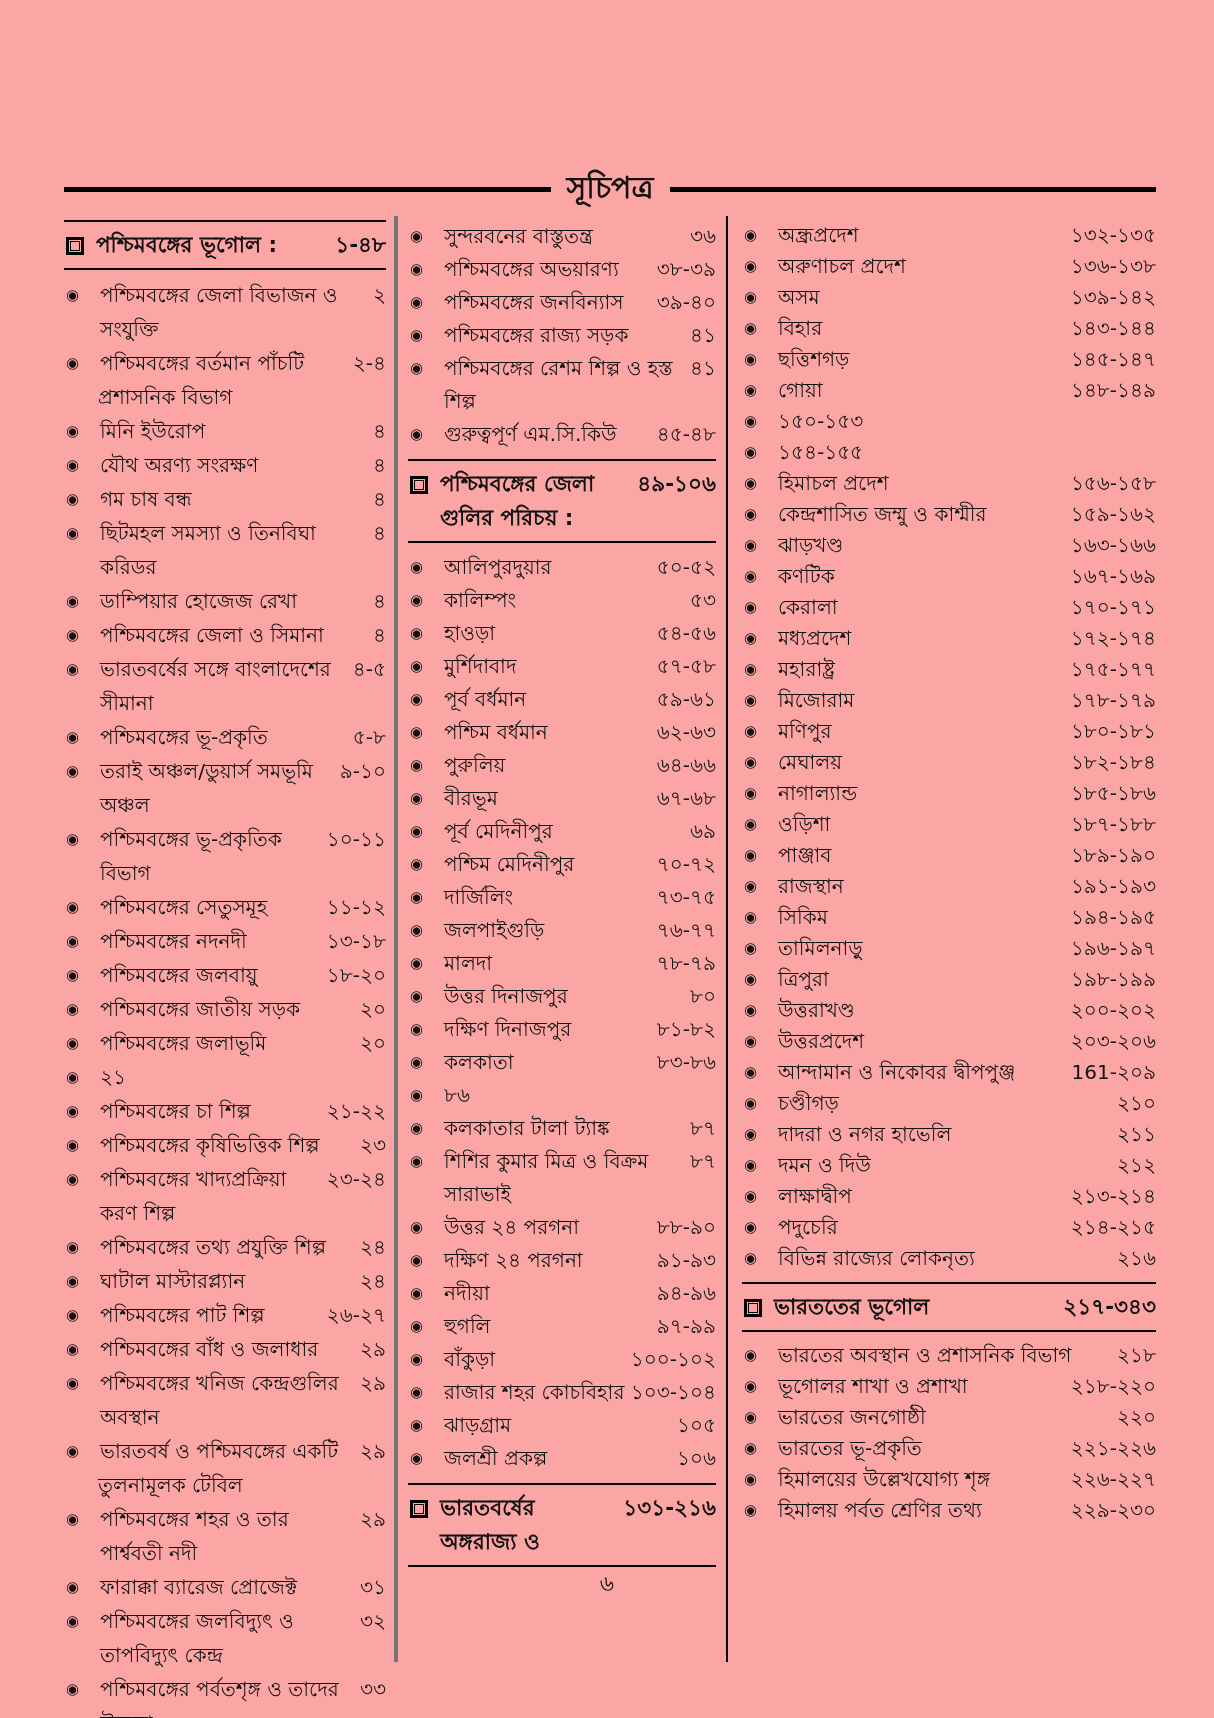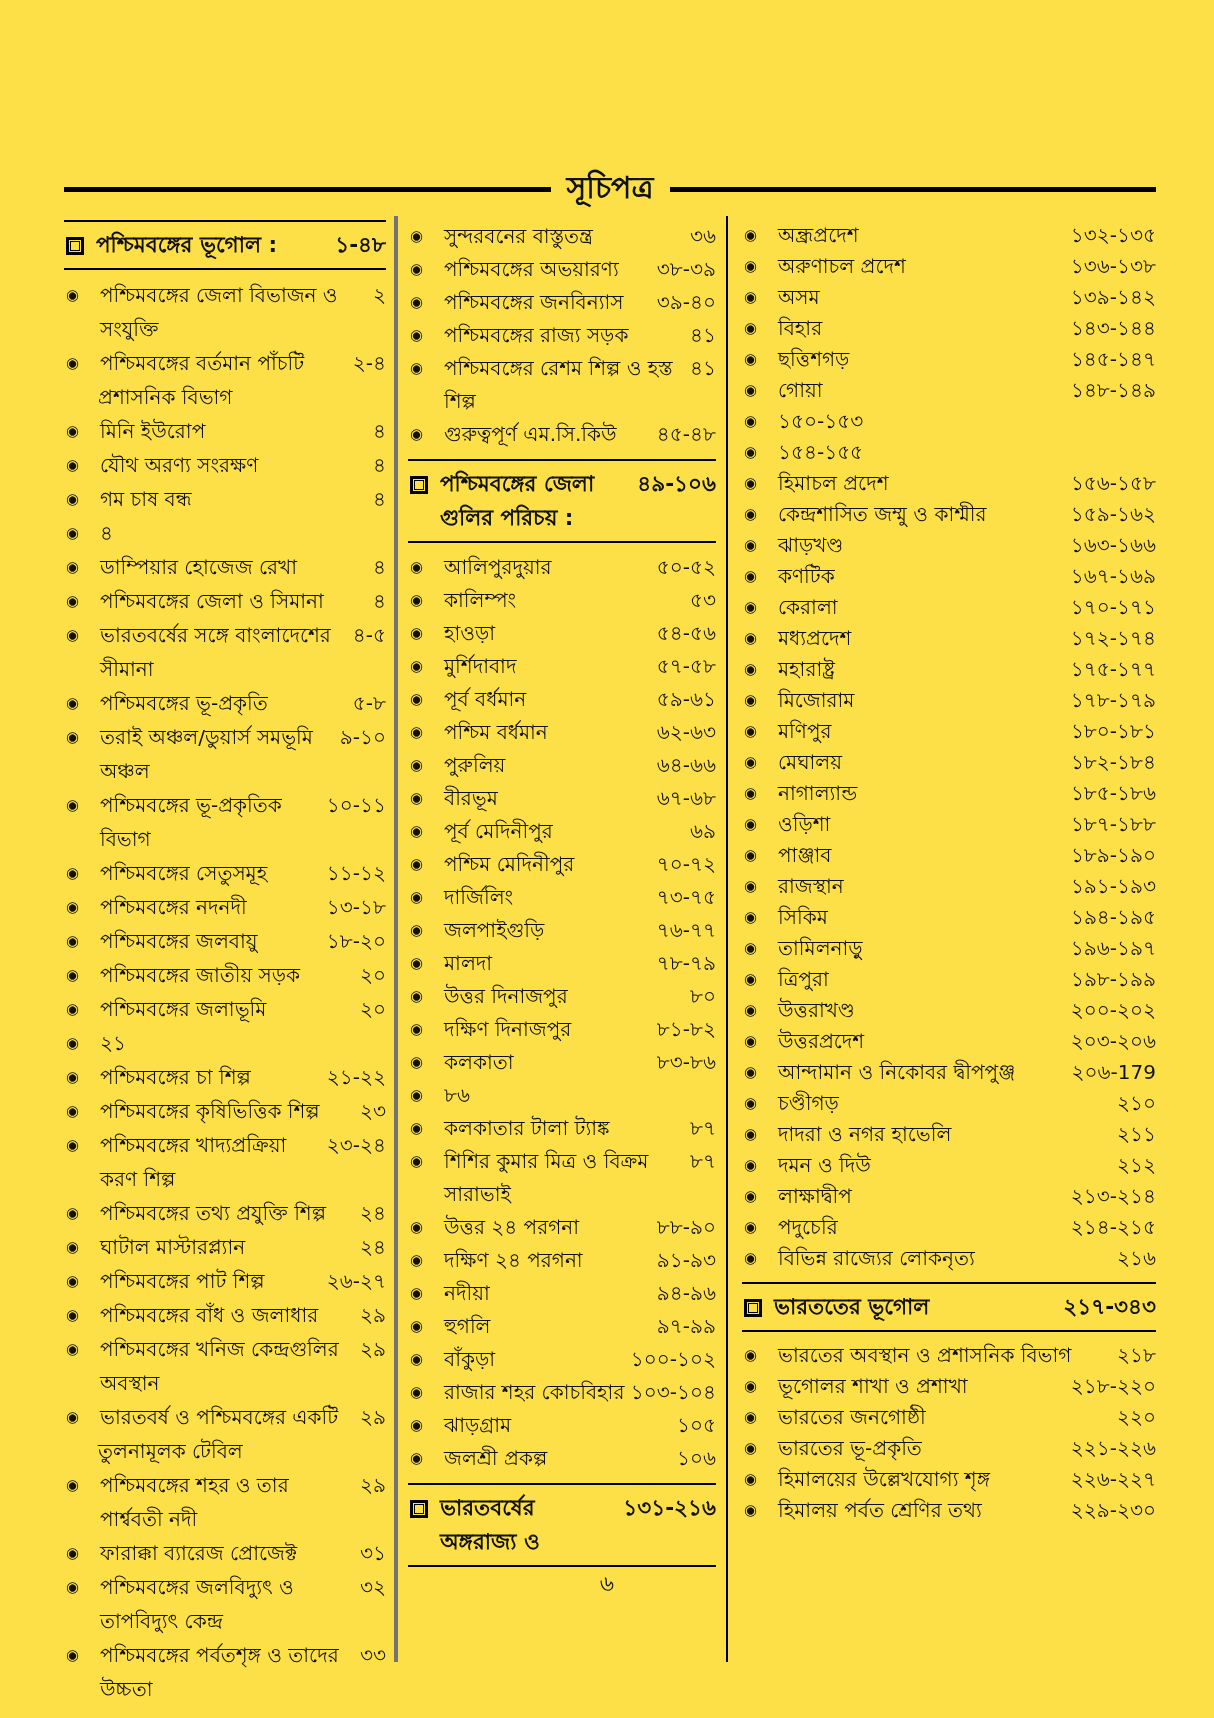"সূচিপত্র" .page { background: #fde047 -> #fca5a5 }
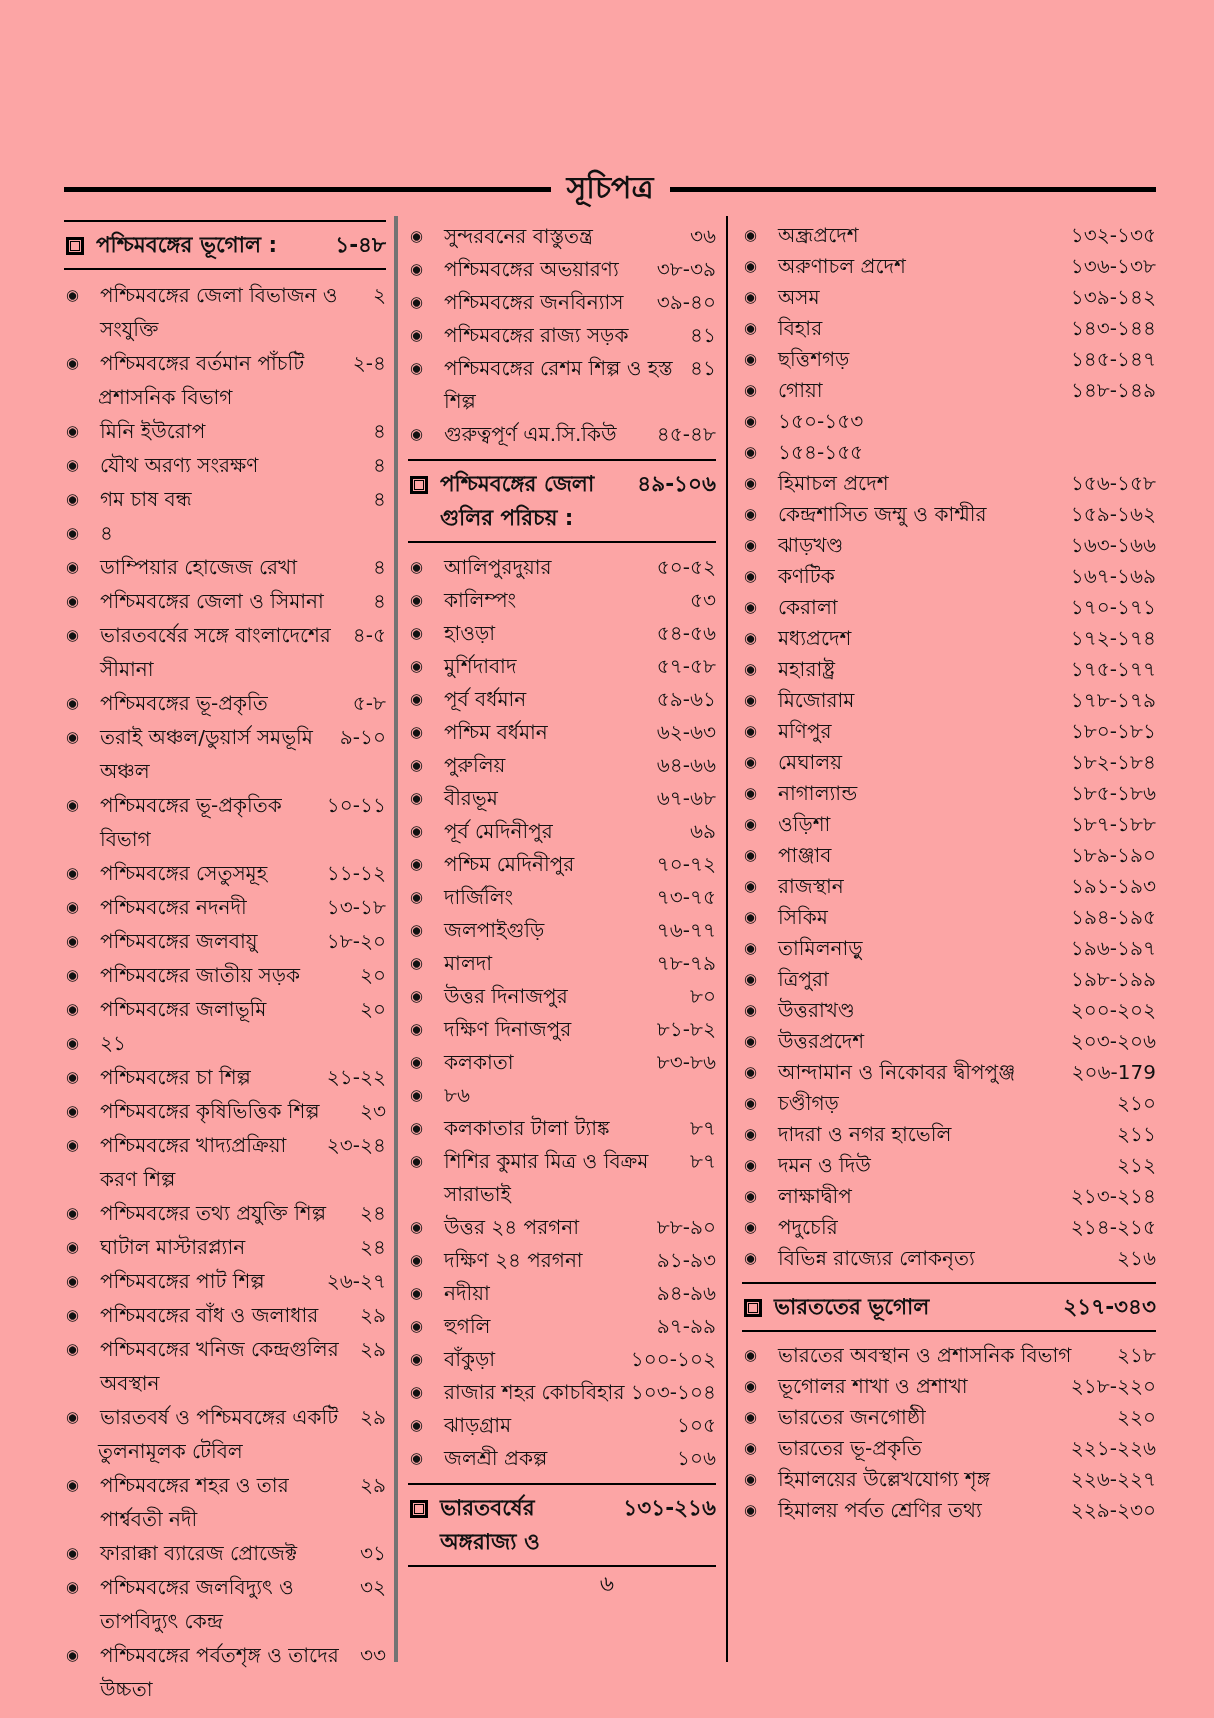"ছিটমহল সমস্যা ও তিনবিঘা করিডর" span.txt { html: none -> <span>ছিটমহল সমস্যা ও তিনবিঘা করিডর</span> }
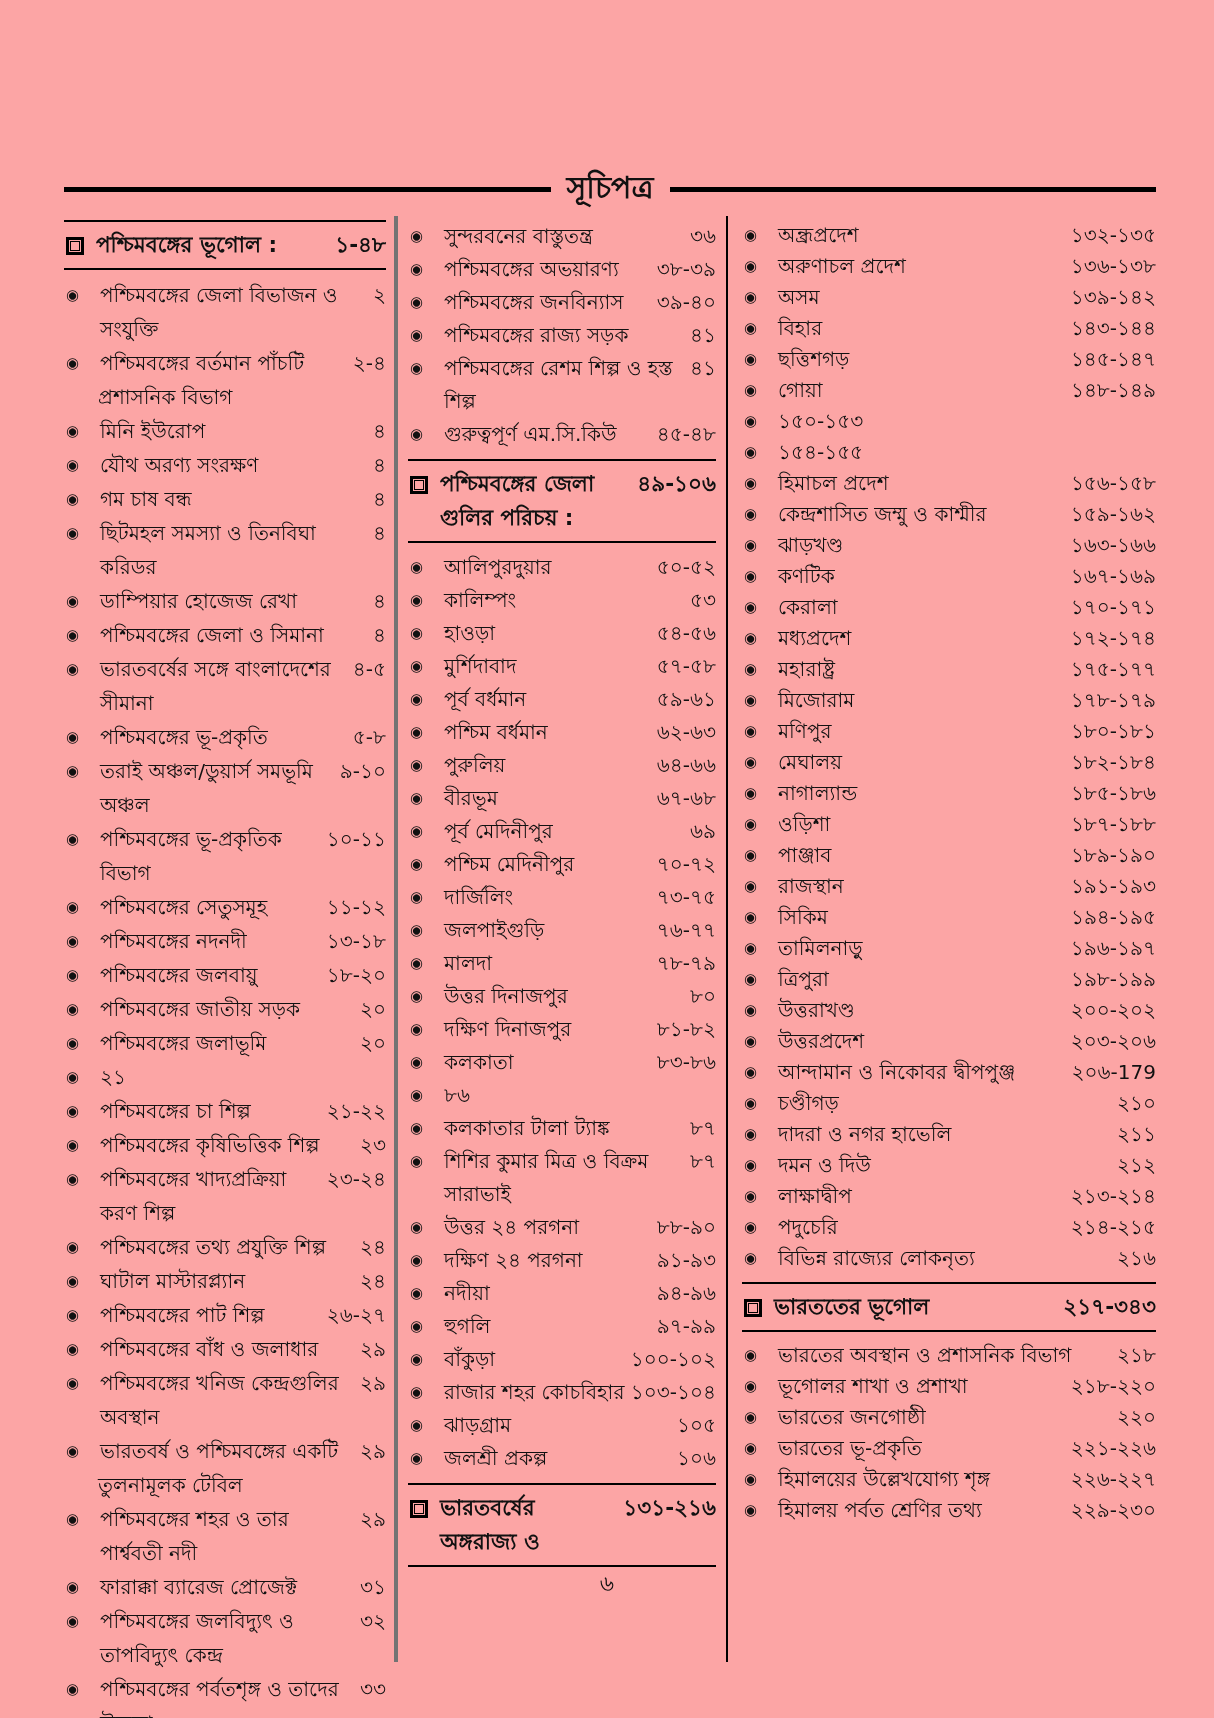"২০৬-179" span.pages { text: ২০৬-179 -> 161-২০৯ }
